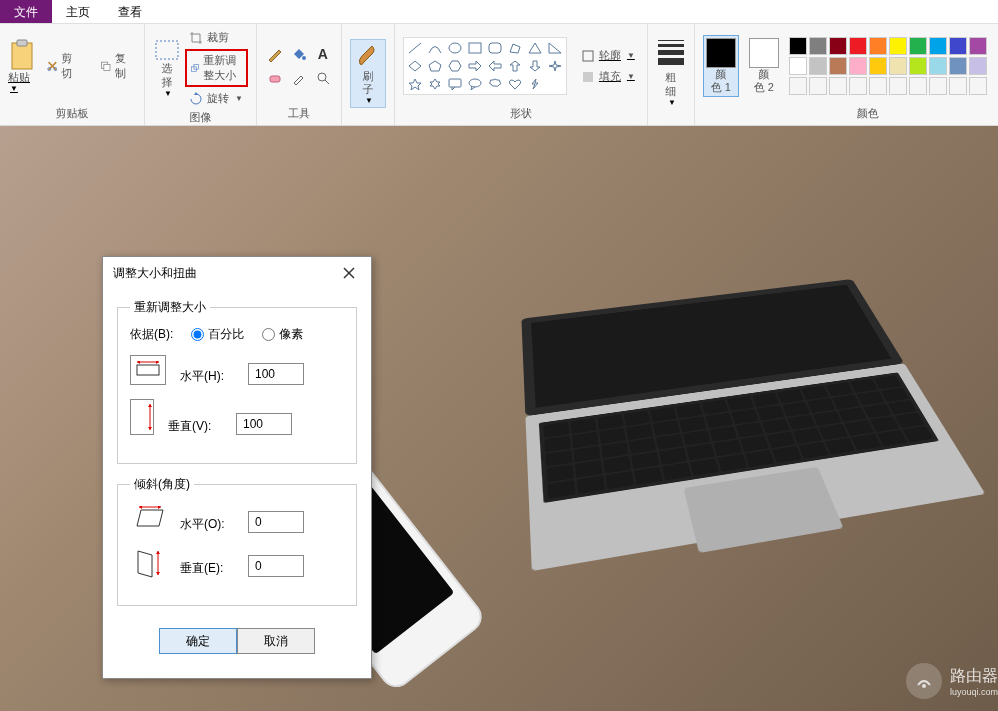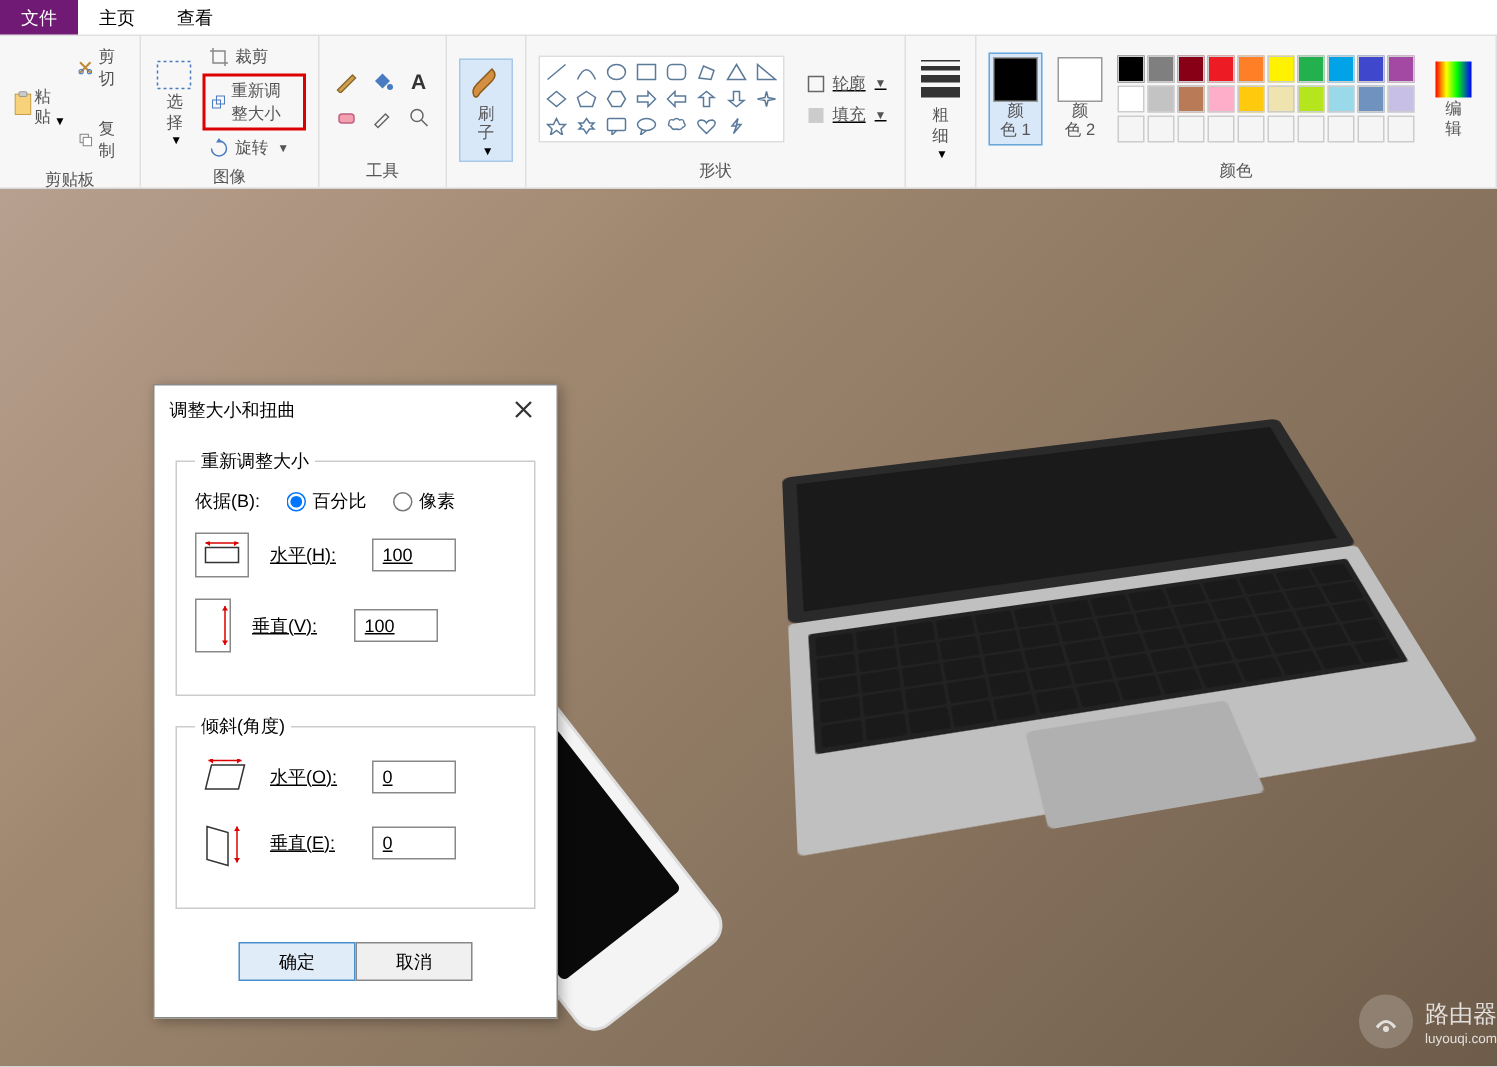"剪切" .clipboard-side { flex-direction: column -> row }
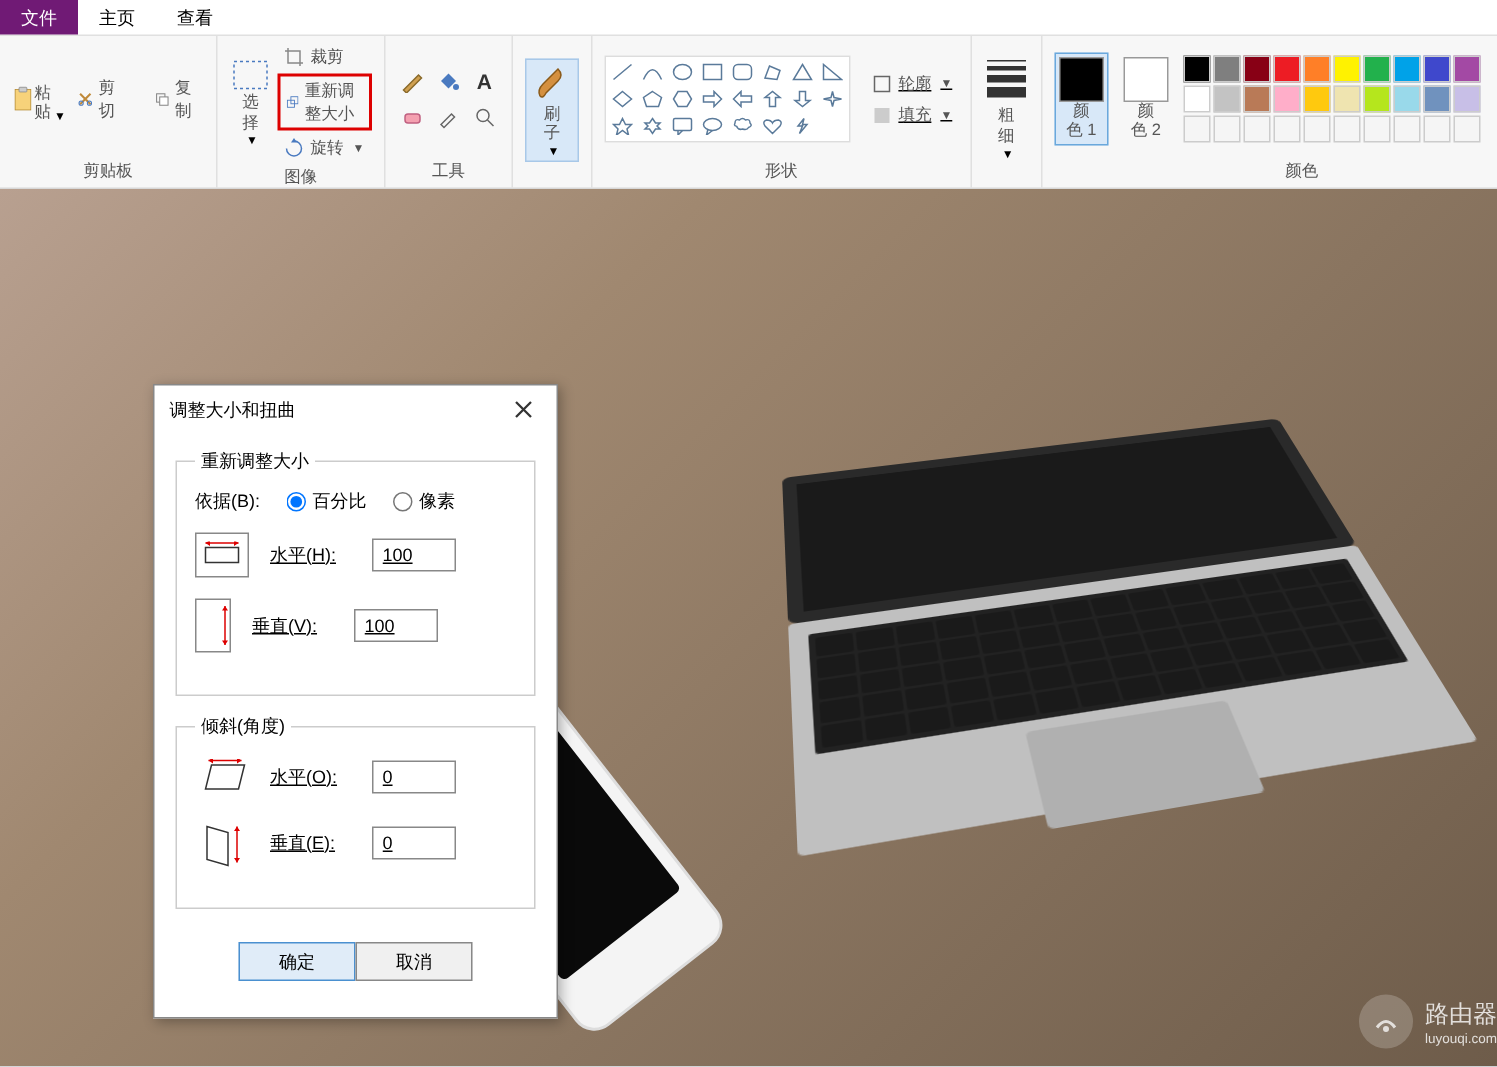"粘贴" .clipboard-big { align-items: flex-end -> flex-start; flex-direction: row -> column; text-decoration: none -> underline }
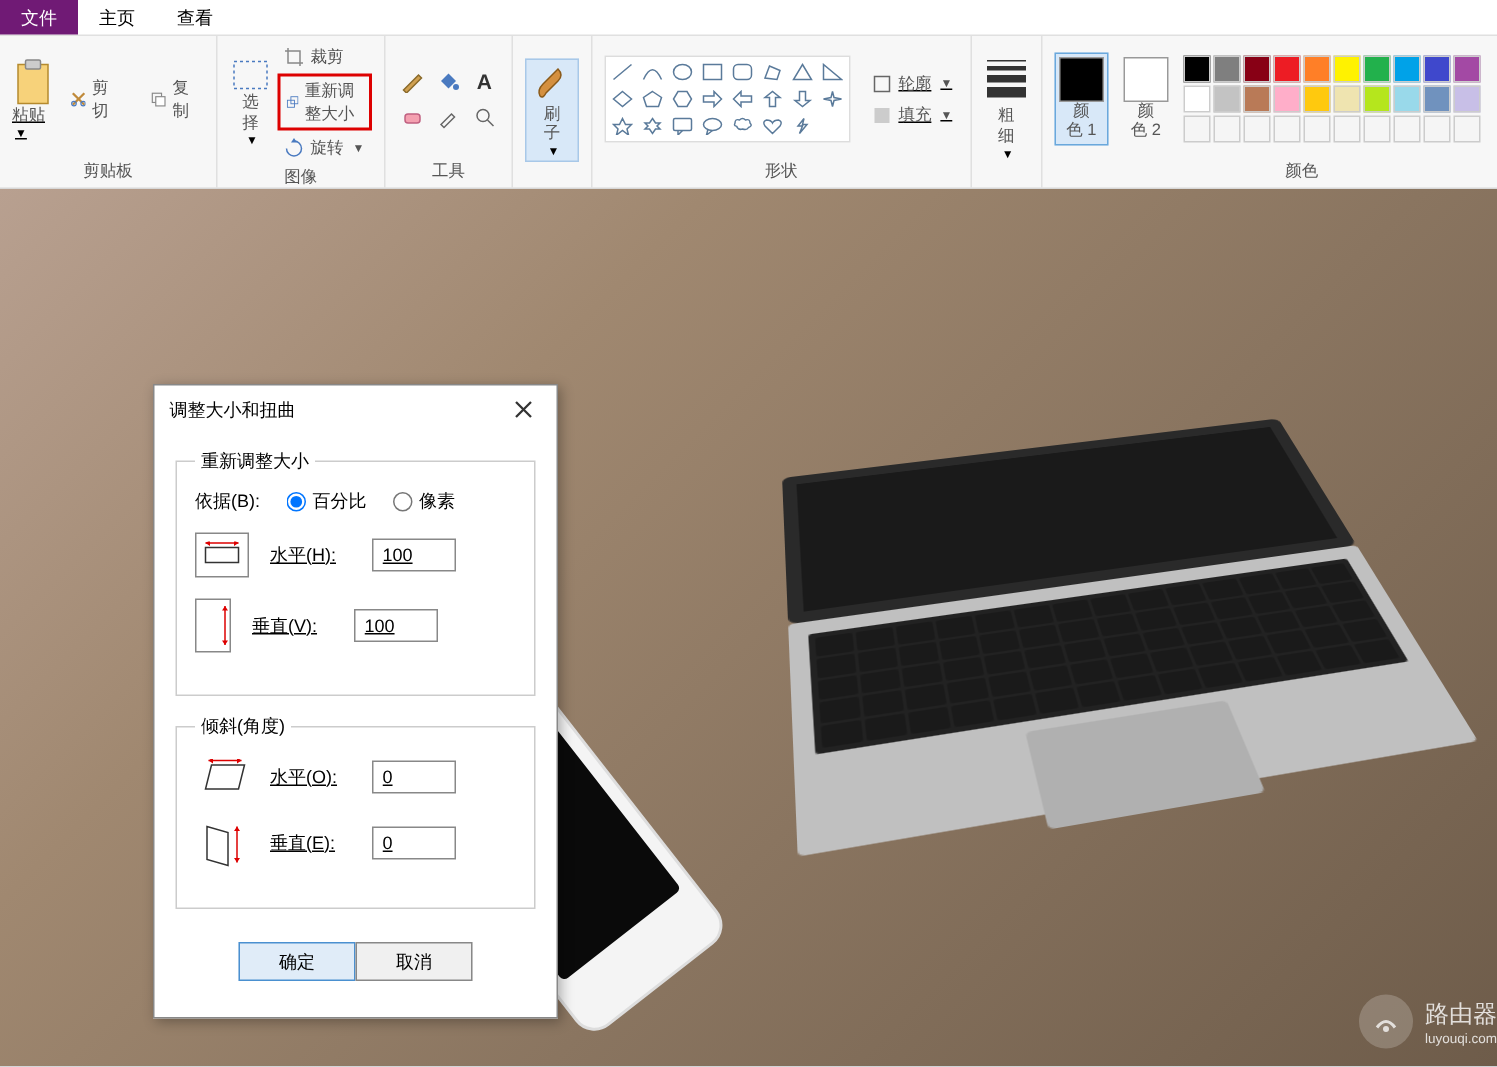"水平(H):" .field-row { align-items: center -> flex-end; text-decoration: underline -> none }
